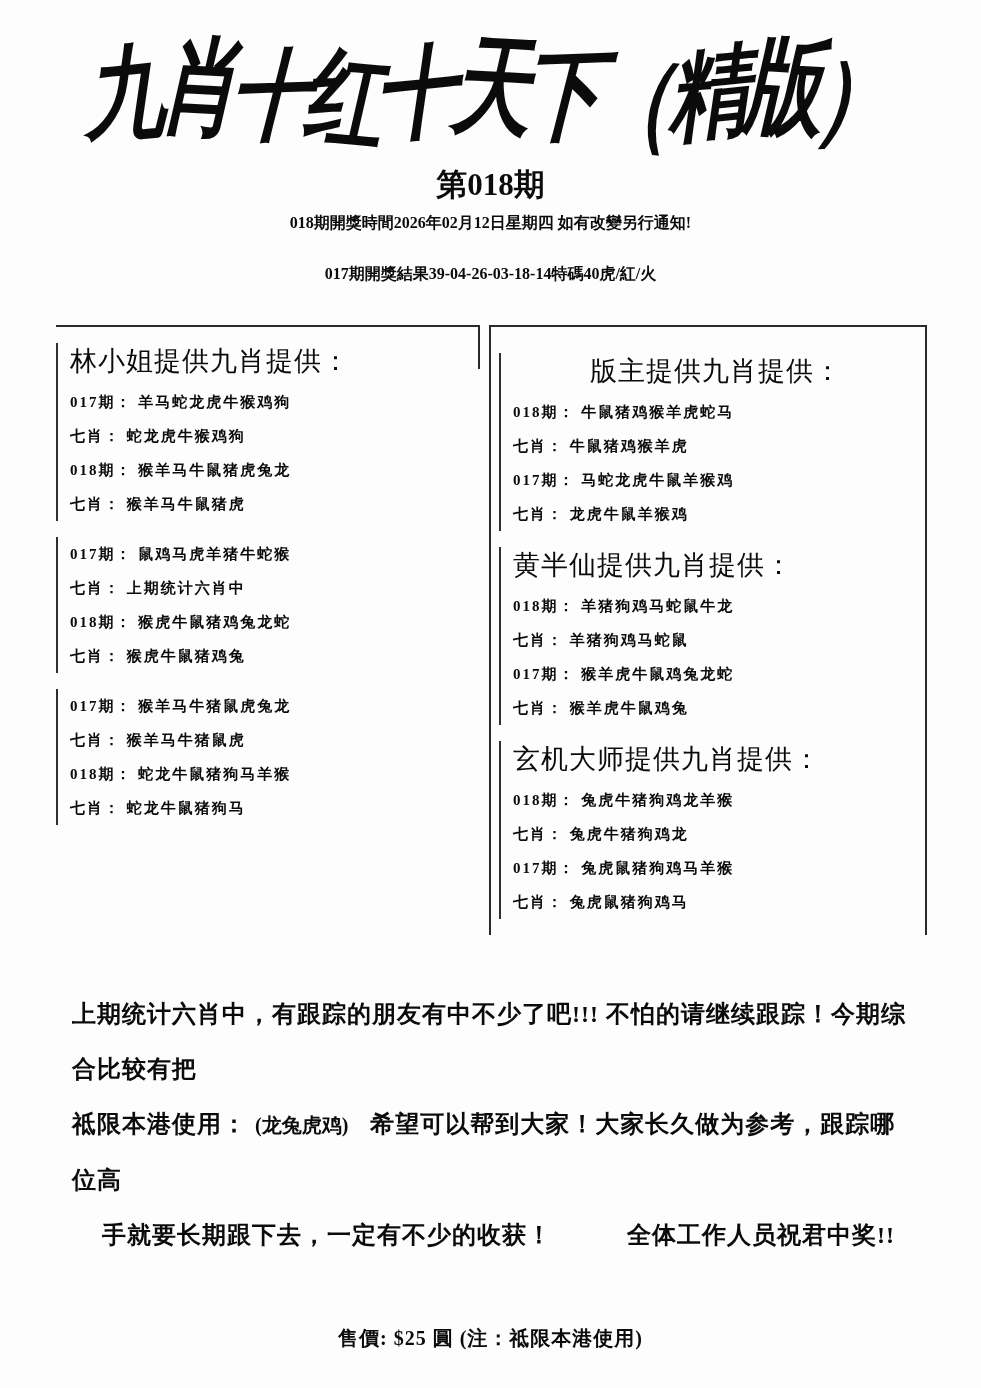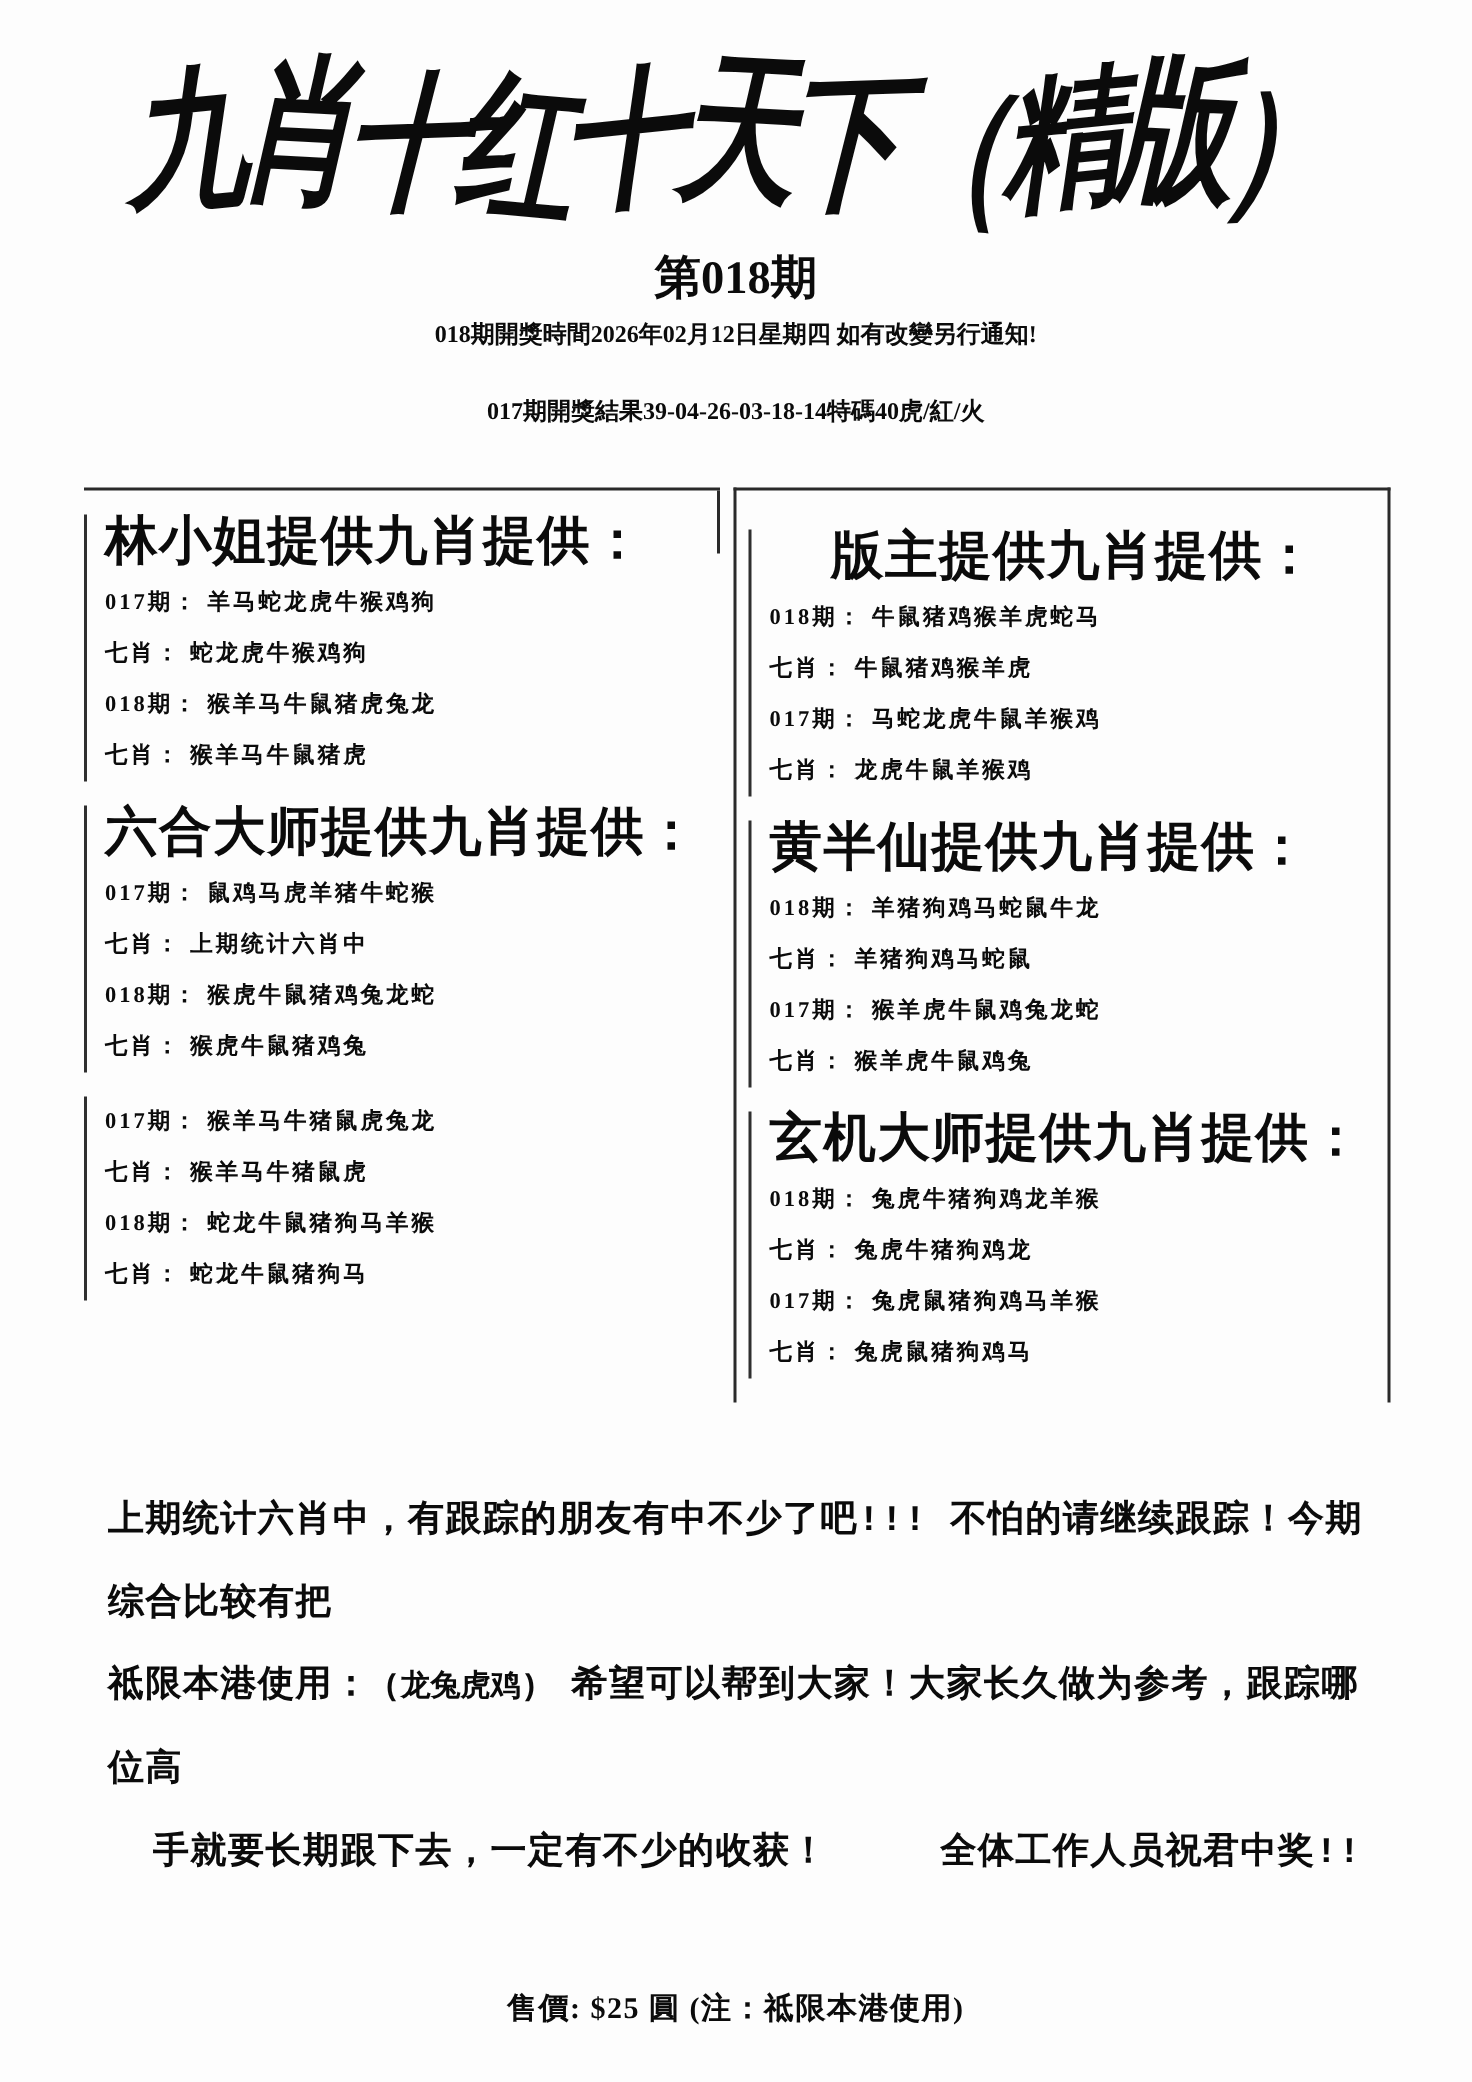"林小姐提供九肖提供：" .panel-h { font-size: 35px -> 27px; font-weight: bold -> normal }
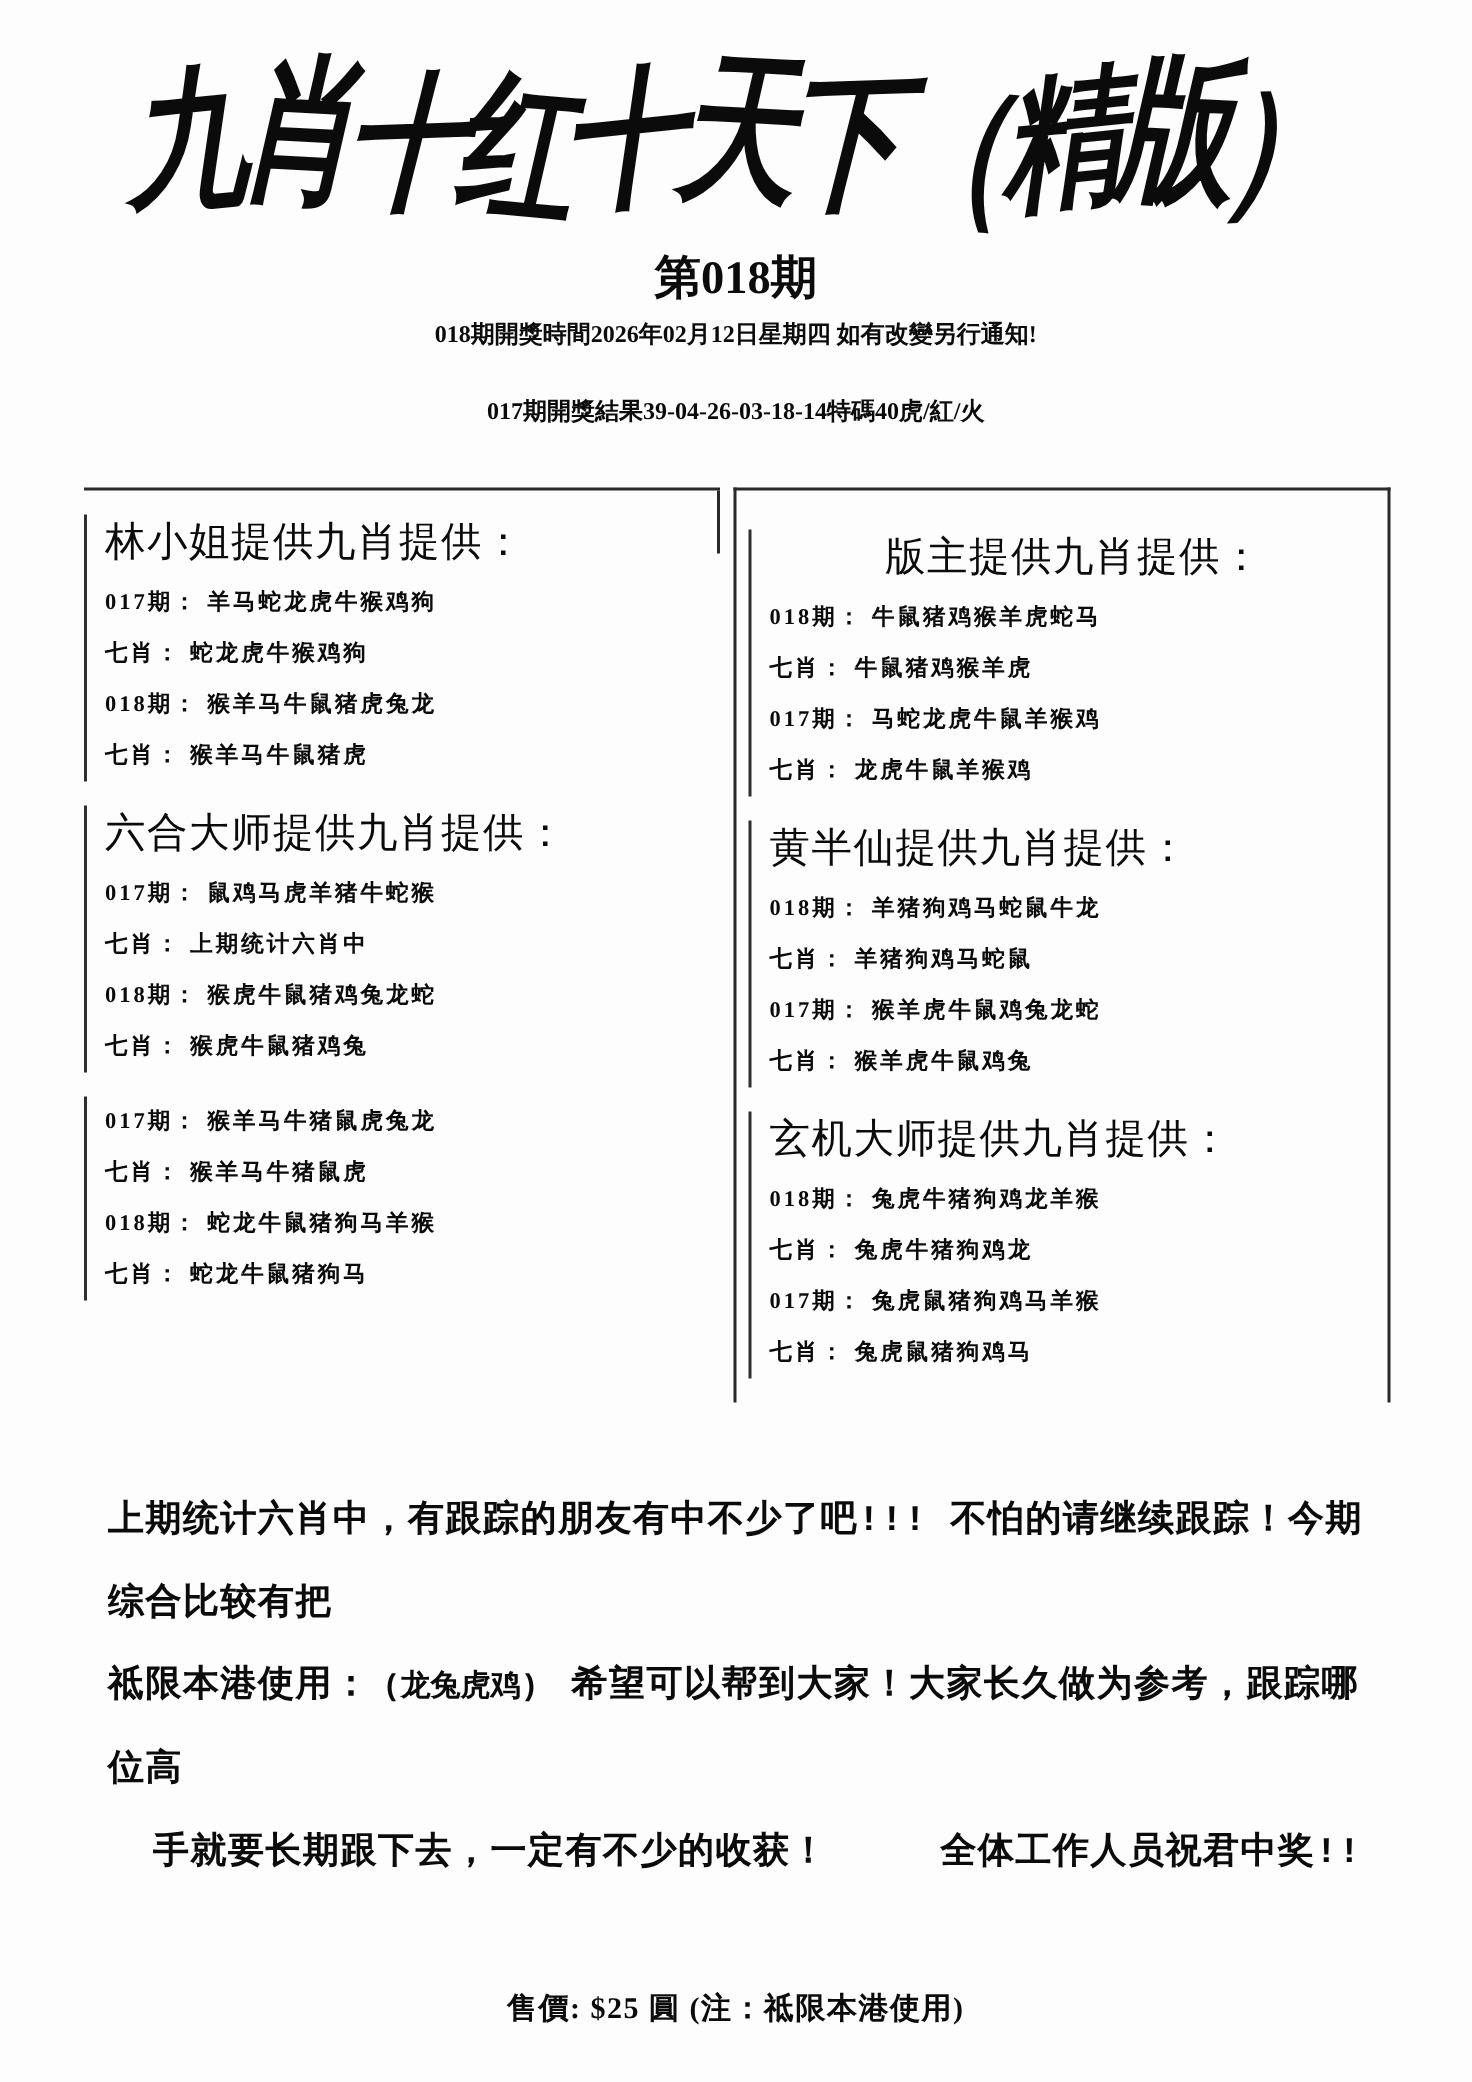"六合大师提供九肖提供：" div.panel-h { html: <div>六合大师提供九肖提供：</div> -> none }
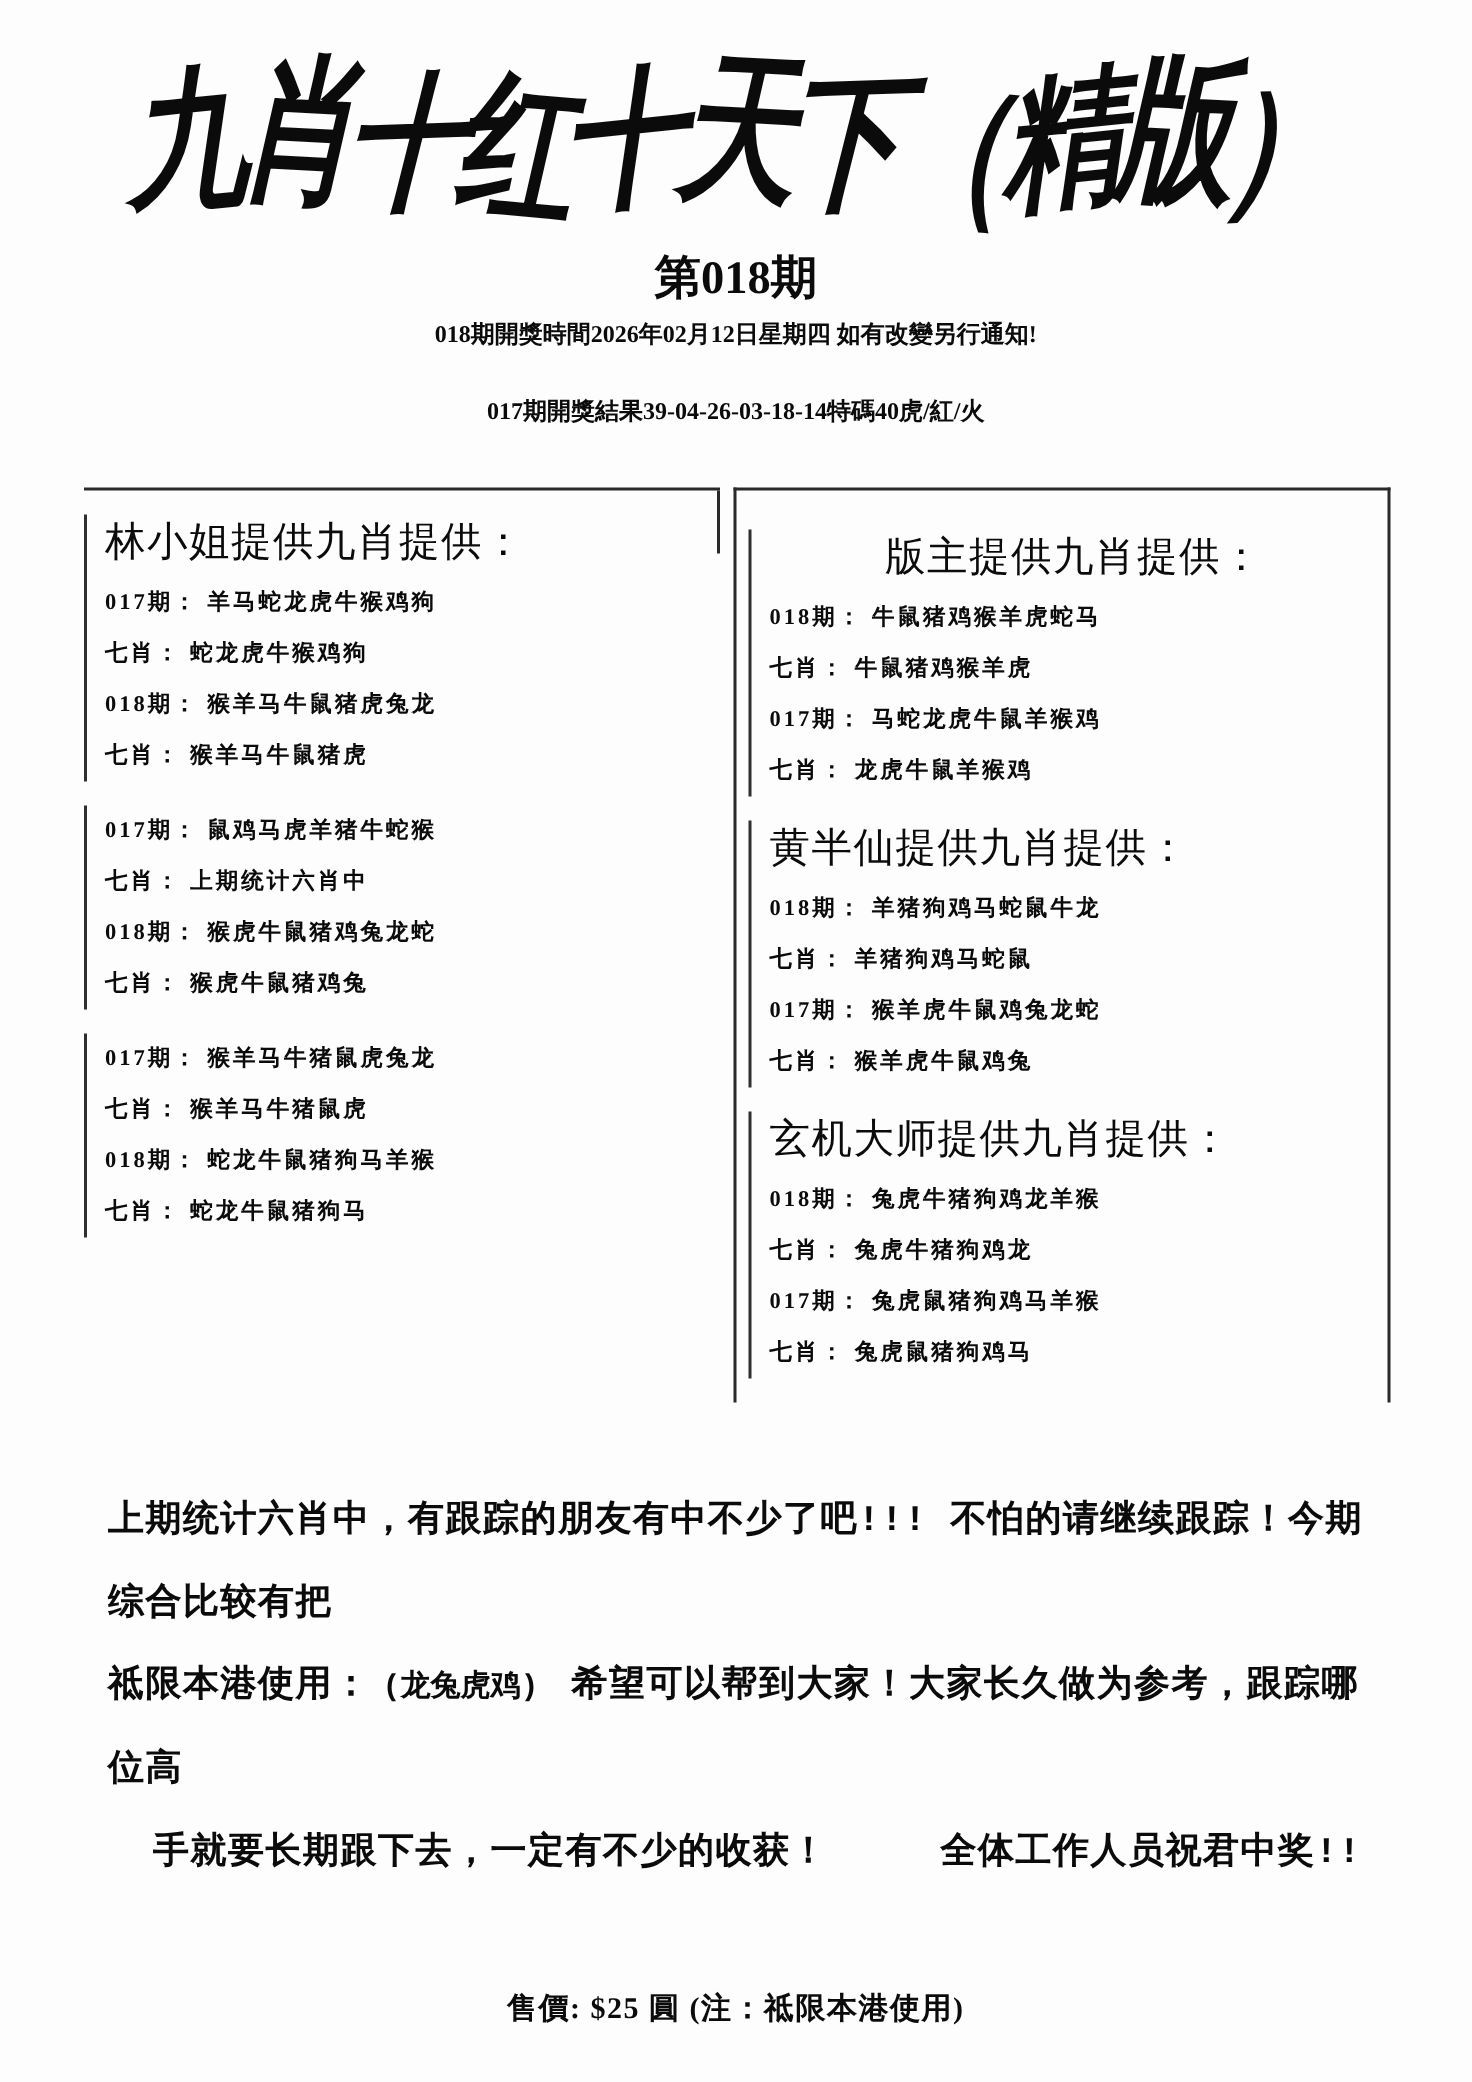"上期统计六肖中，有跟踪的朋友有中不少了吧!!!" .nline { font-family: Liberation Mono, monospace -> none }
